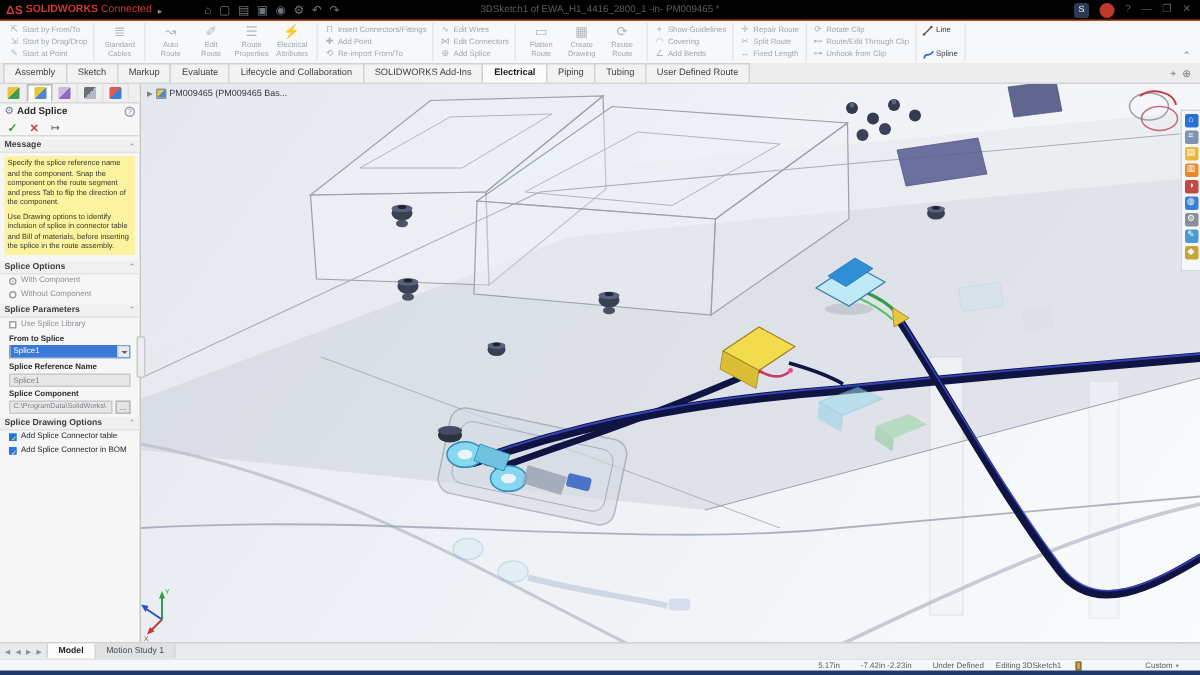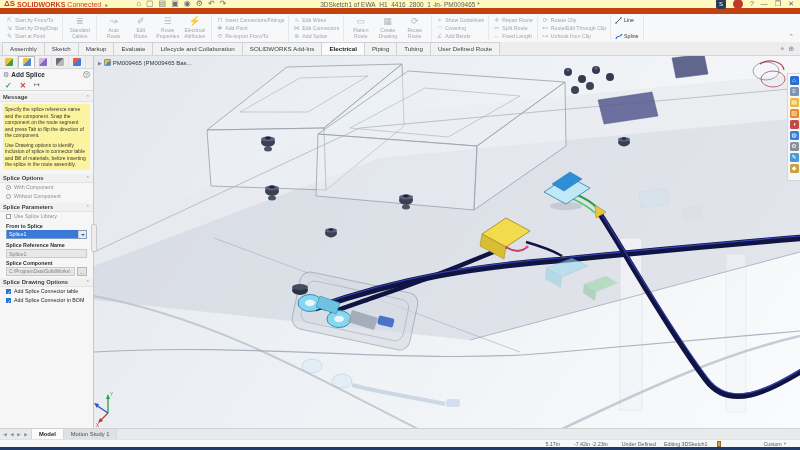"ΔS" .titlebar { background: #fef9c3 -> #000000; border-bottom: 6px solid #c2410c -> 1px solid #c2410c }
